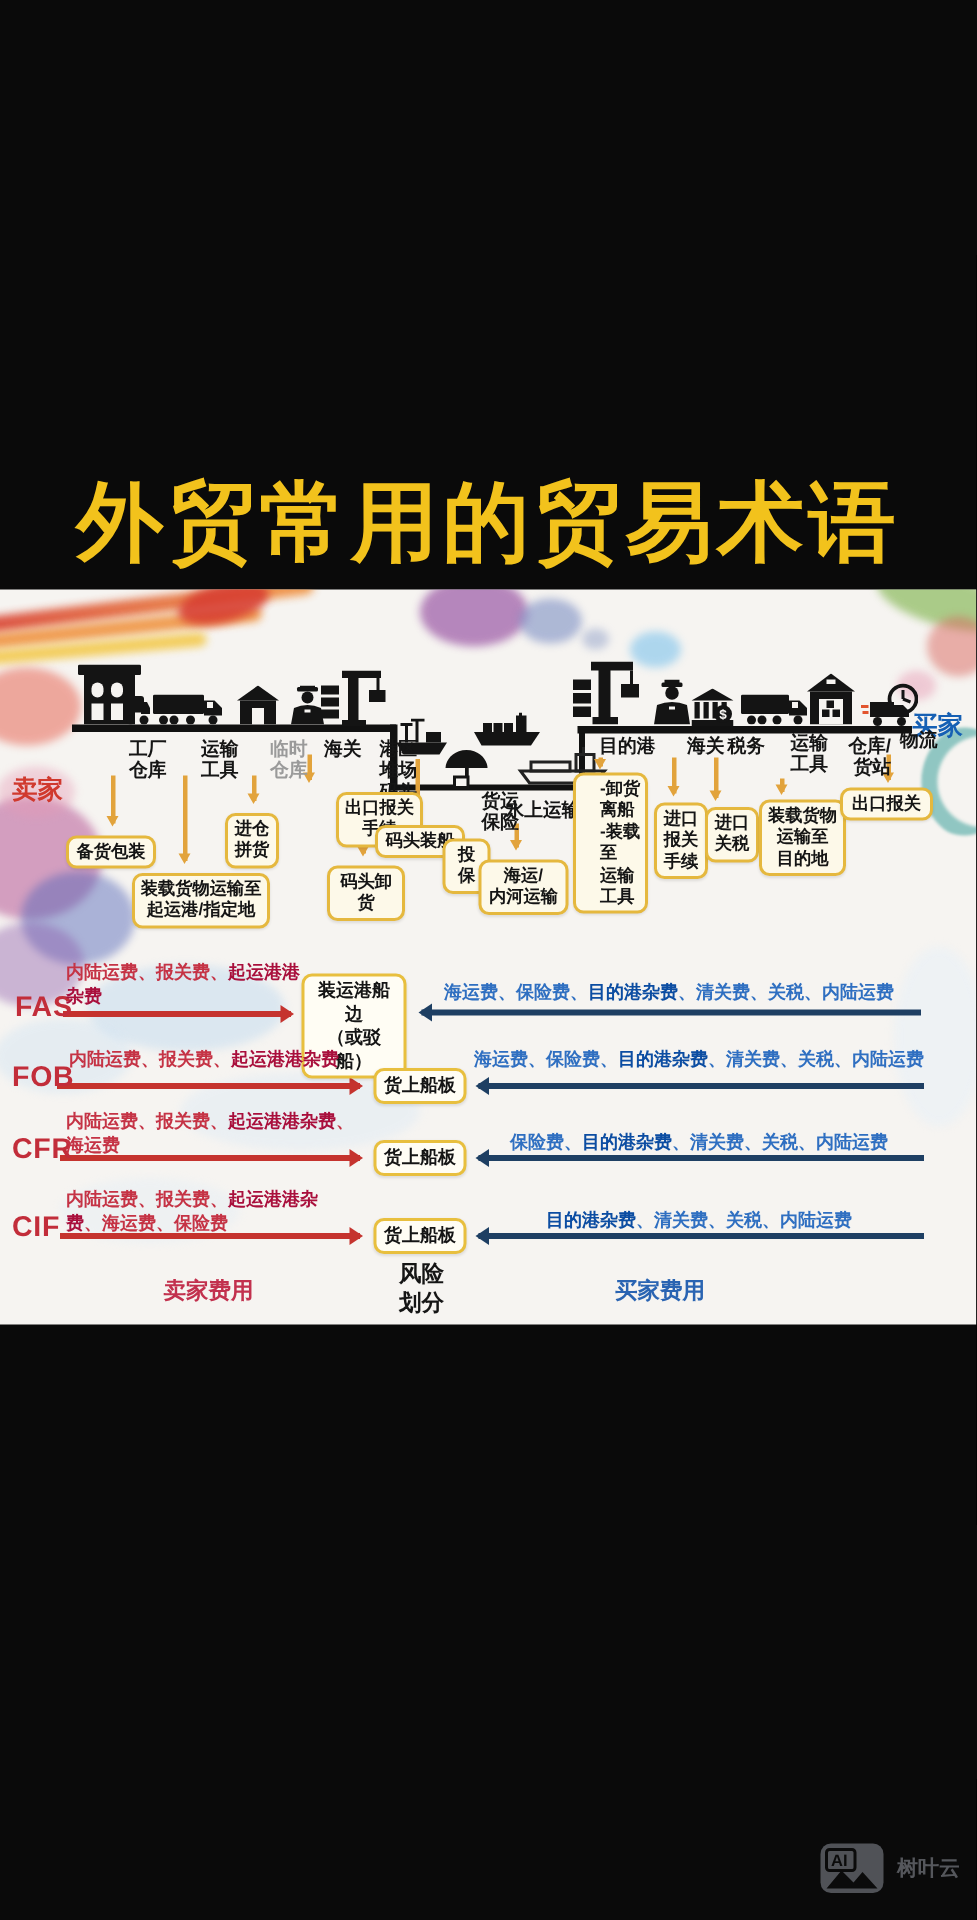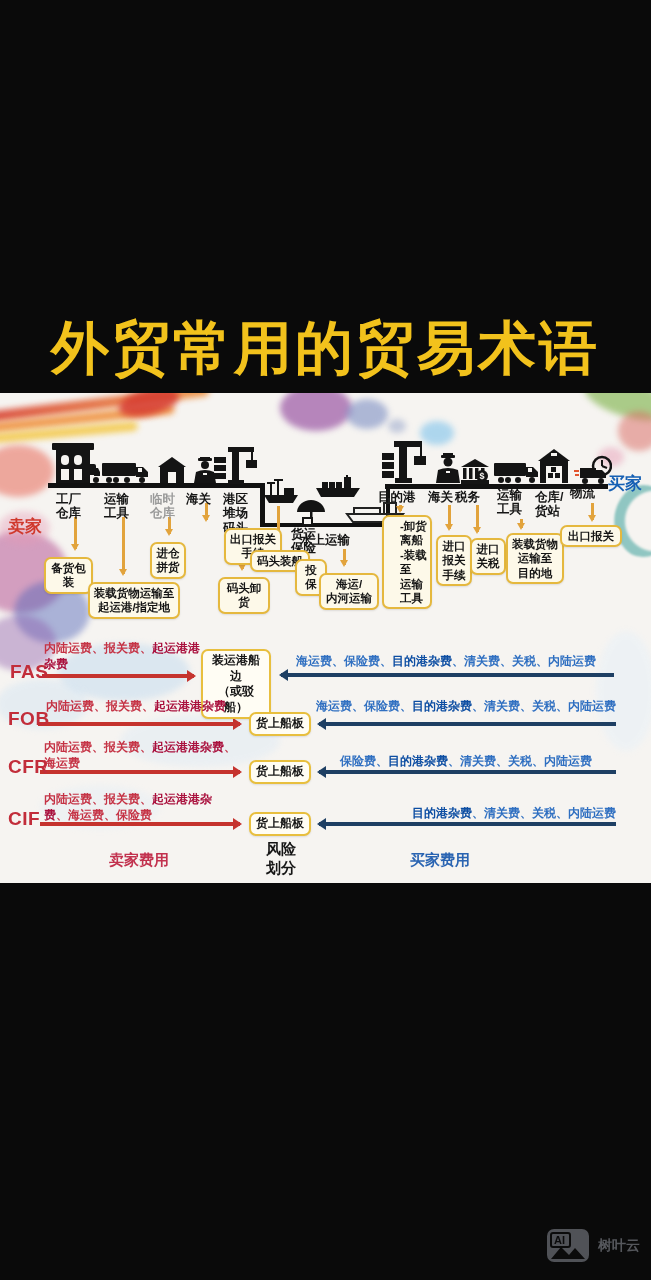"工厂" .lbl { margin-left: none -> 15px; text-align: left -> right }
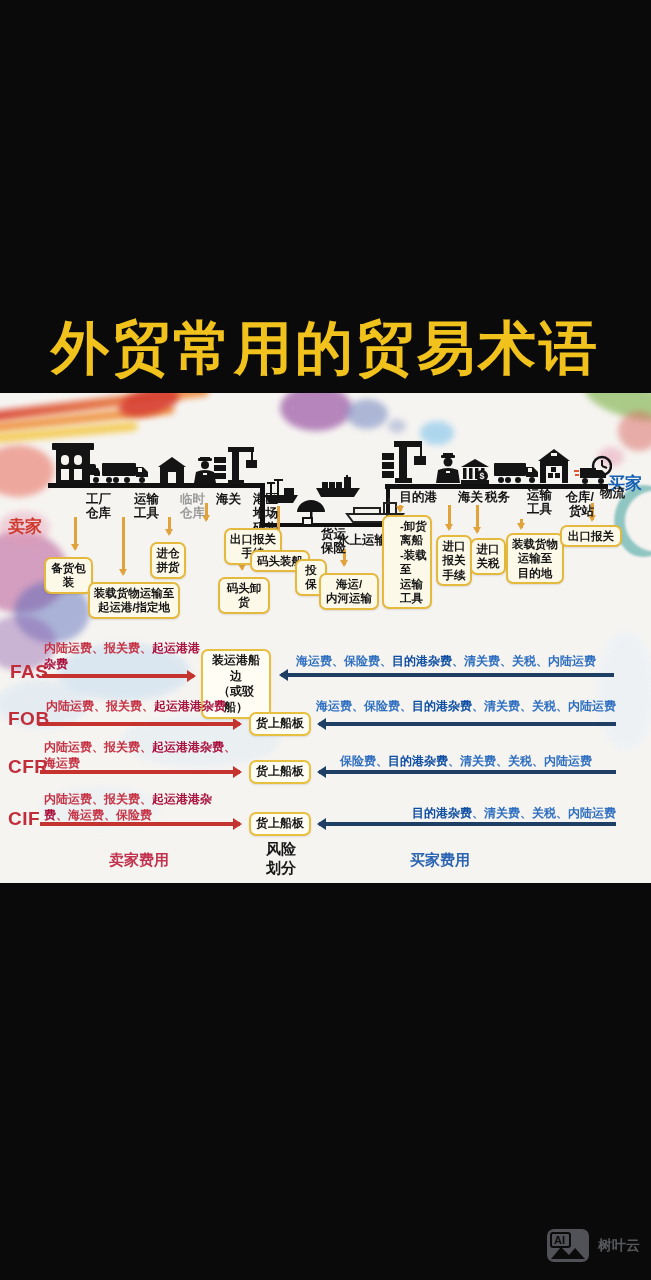"备货包装" div.sbox { width: 49px -> 60px }
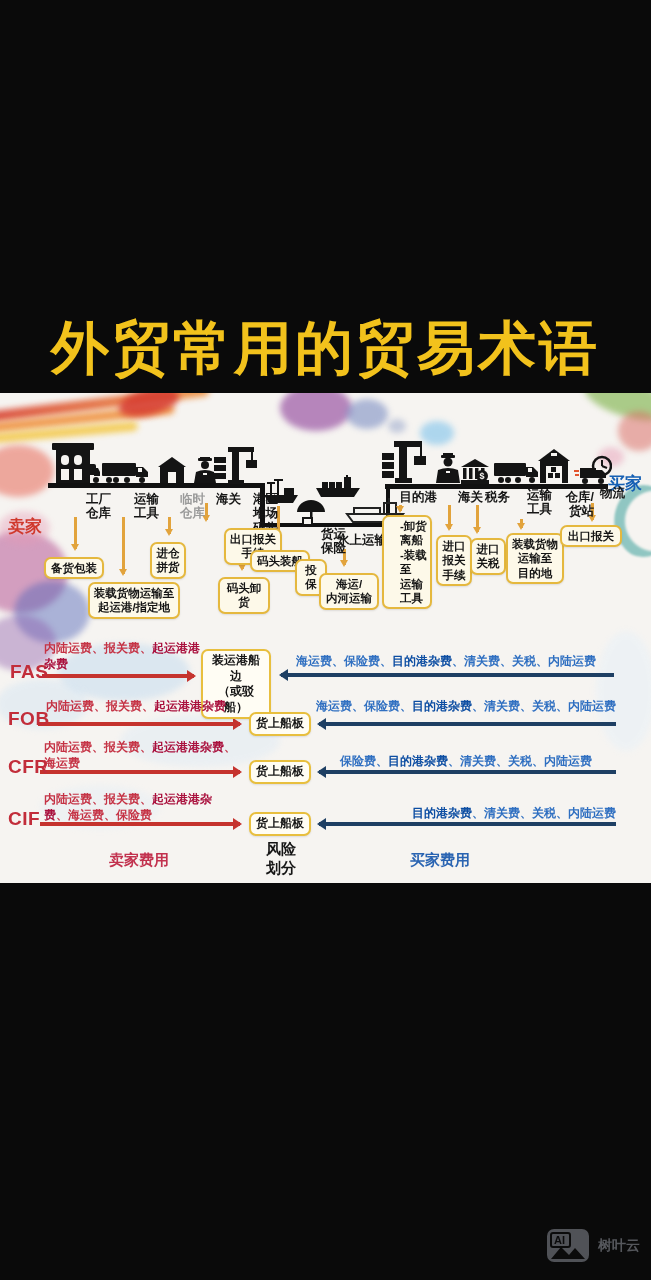"目的港杂费、清关费、关税、内陆运费" div.fee { text-align: right -> center }
